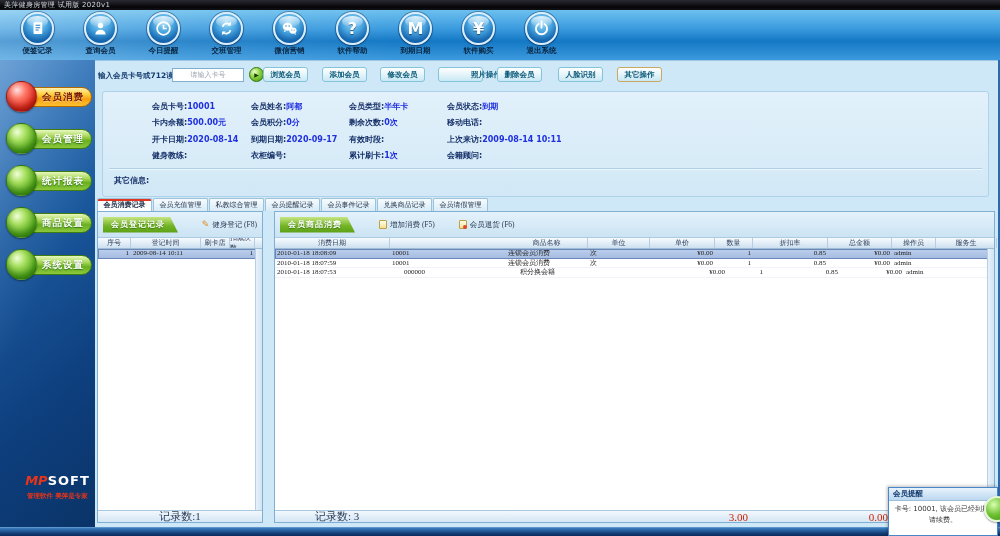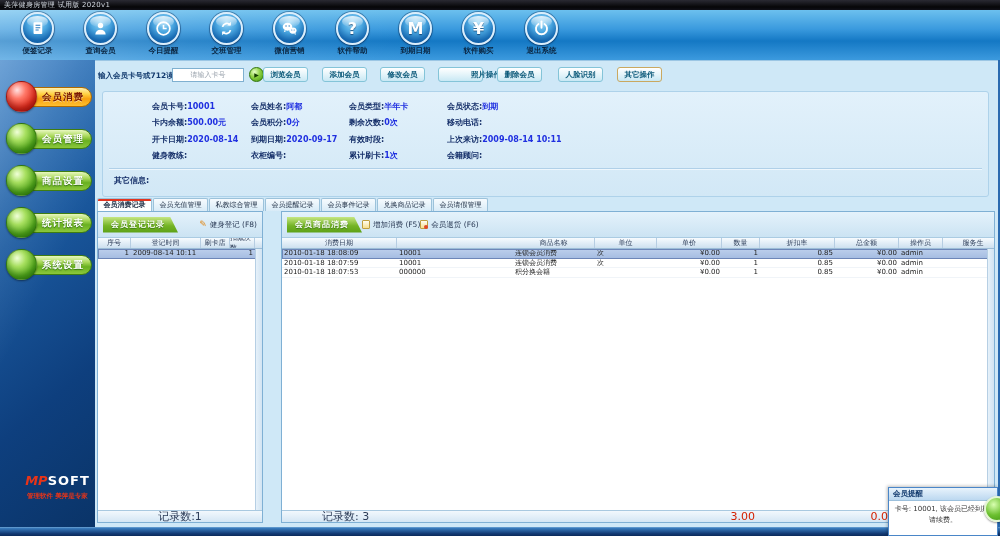"商品设置" div.side-btn { order: before "统计报表" -> after "统计报表" }
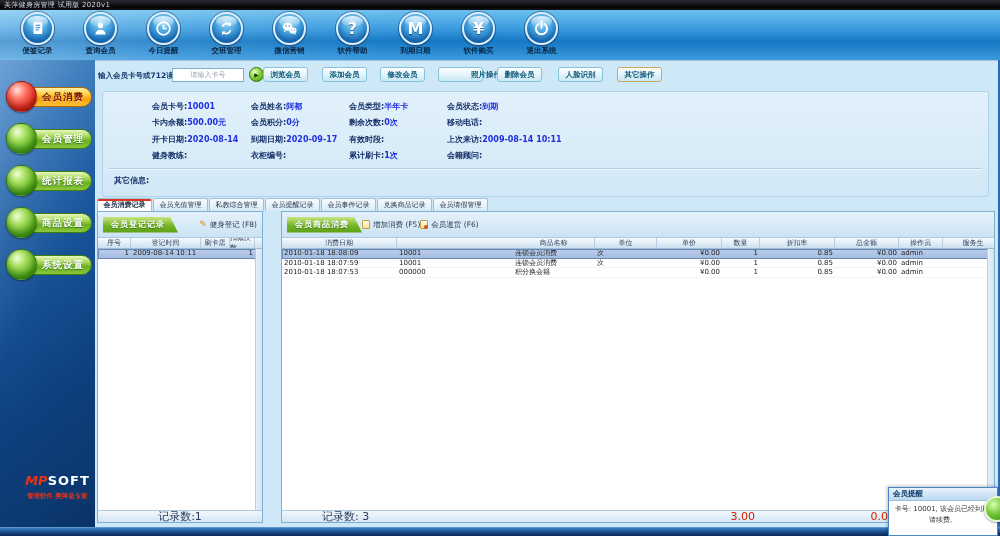"会员登记记录" .content { font-family: none -> Liberation Serif, serif; gap: 18px -> 11px }
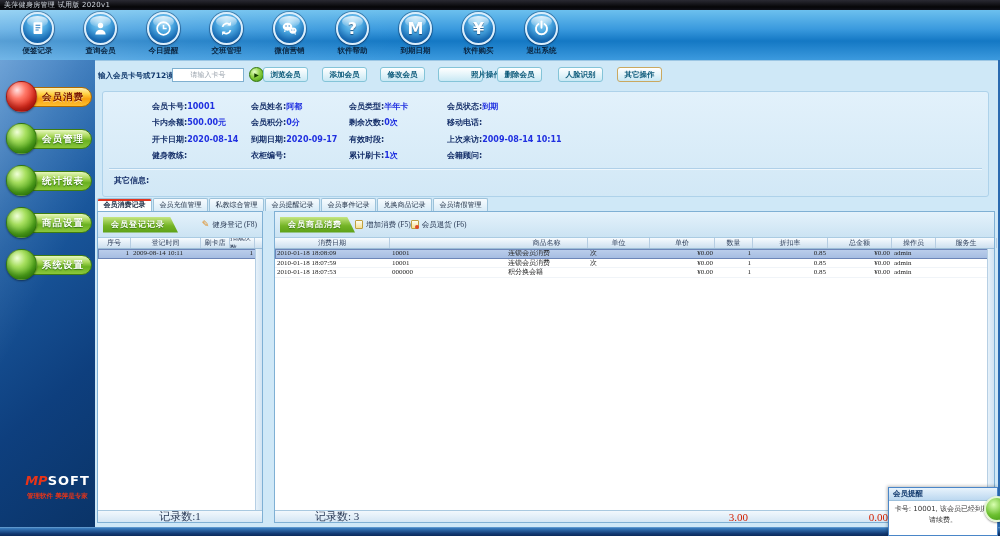"增加消费 (F5)" .hb-gap { margin-left: none -> 24px }
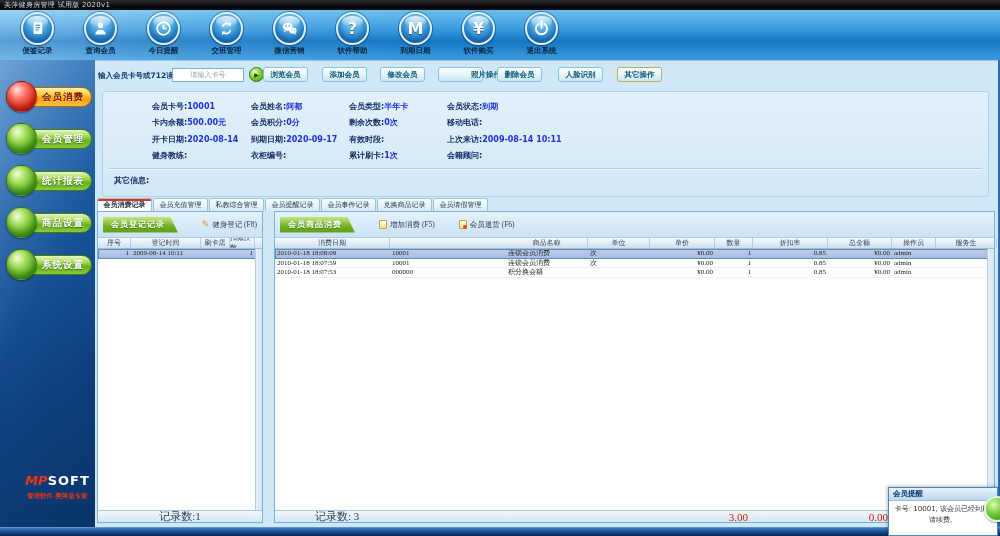"000000" div.g-cell { margin-left: none -> 12px }
